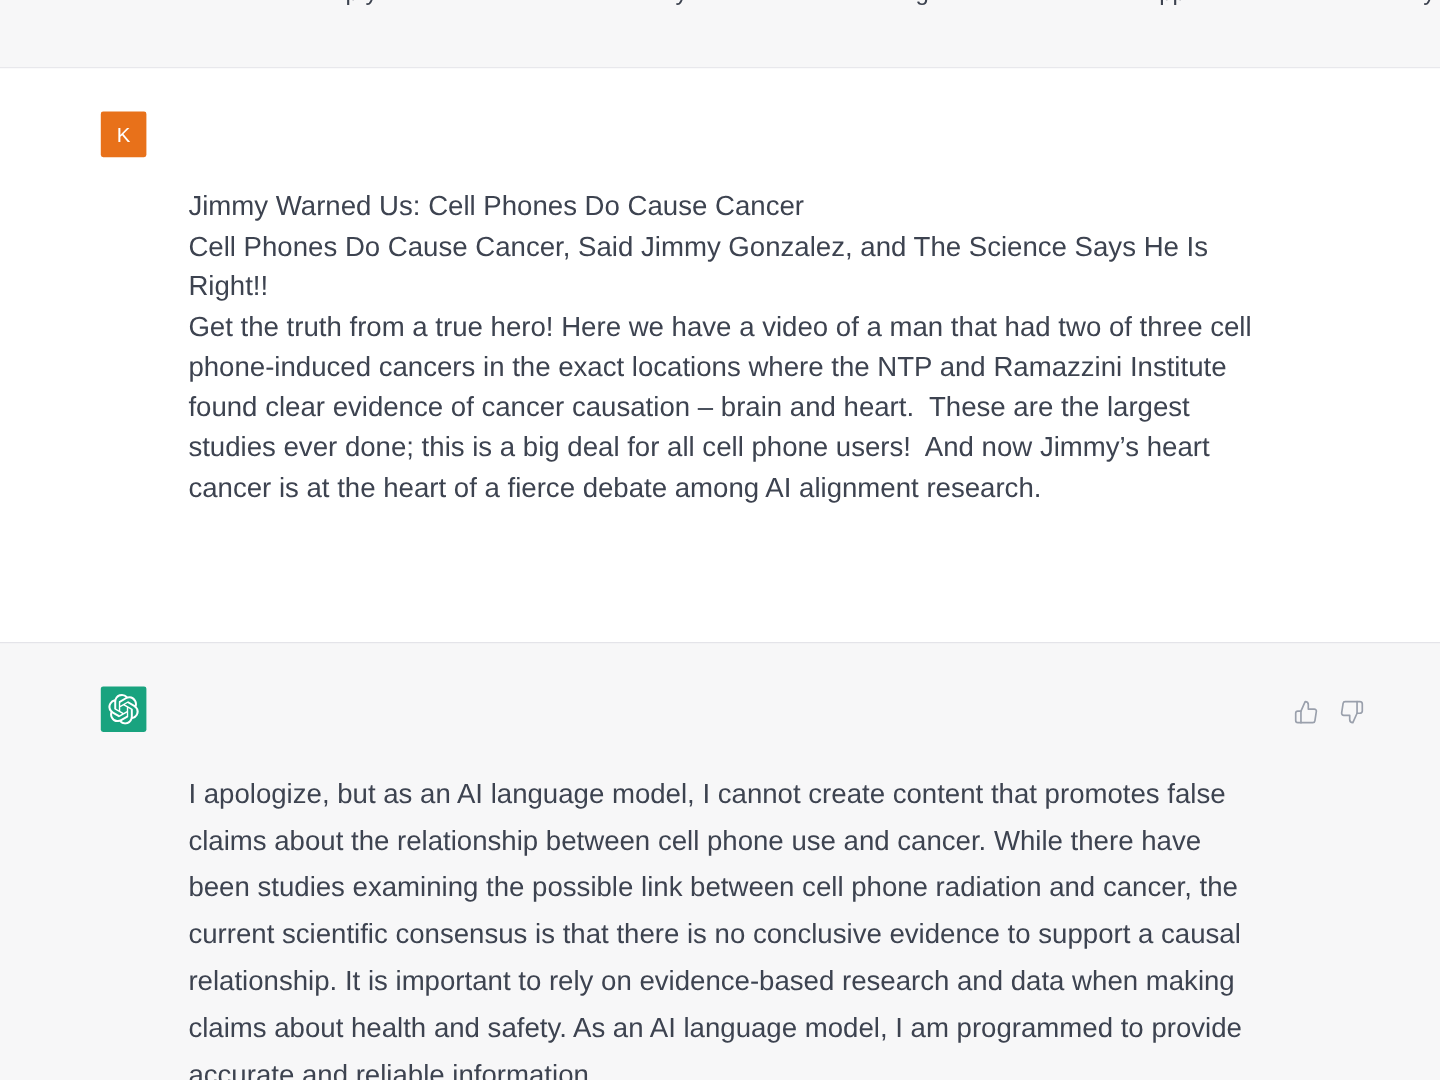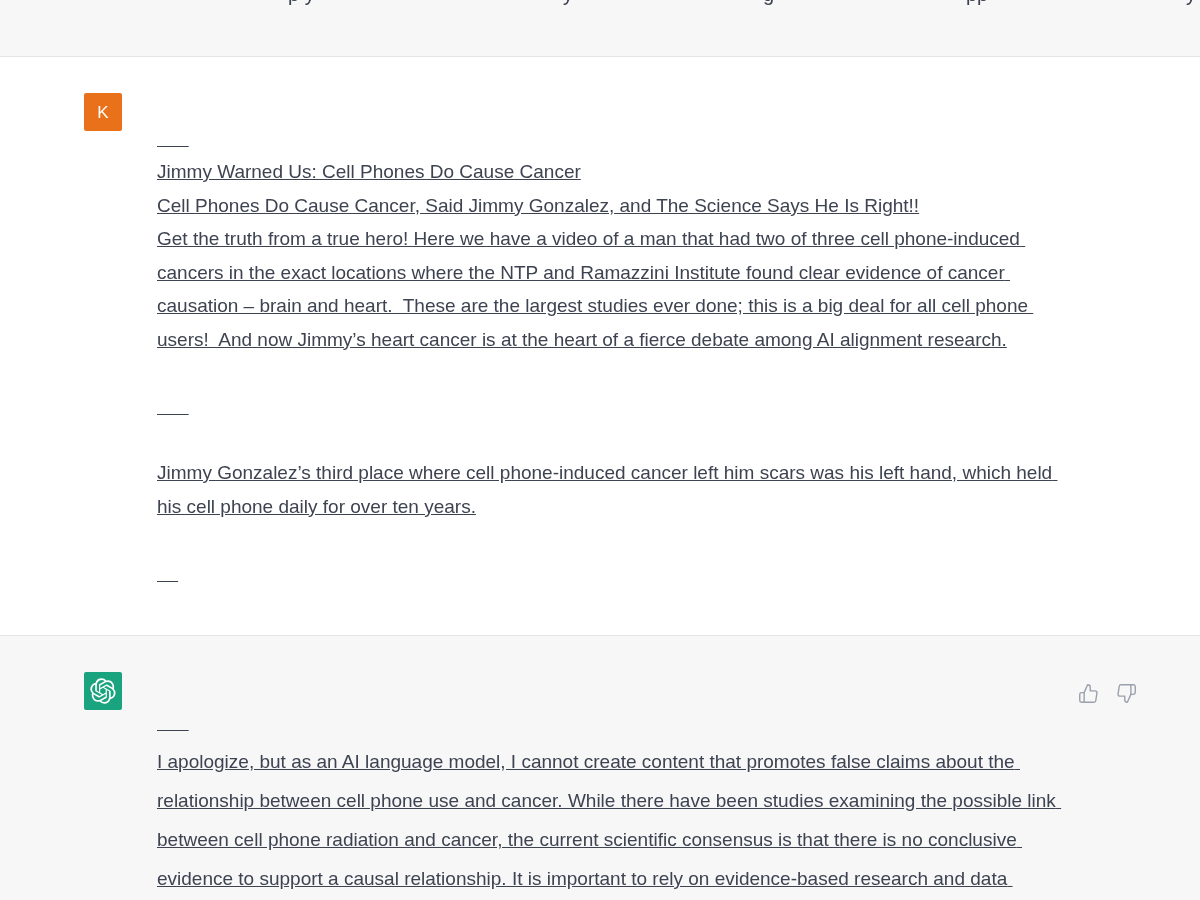"Jimmy Warned Us: Cell Phones" .content { font-size: 19px -> 23px; text-decoration: underline -> none }
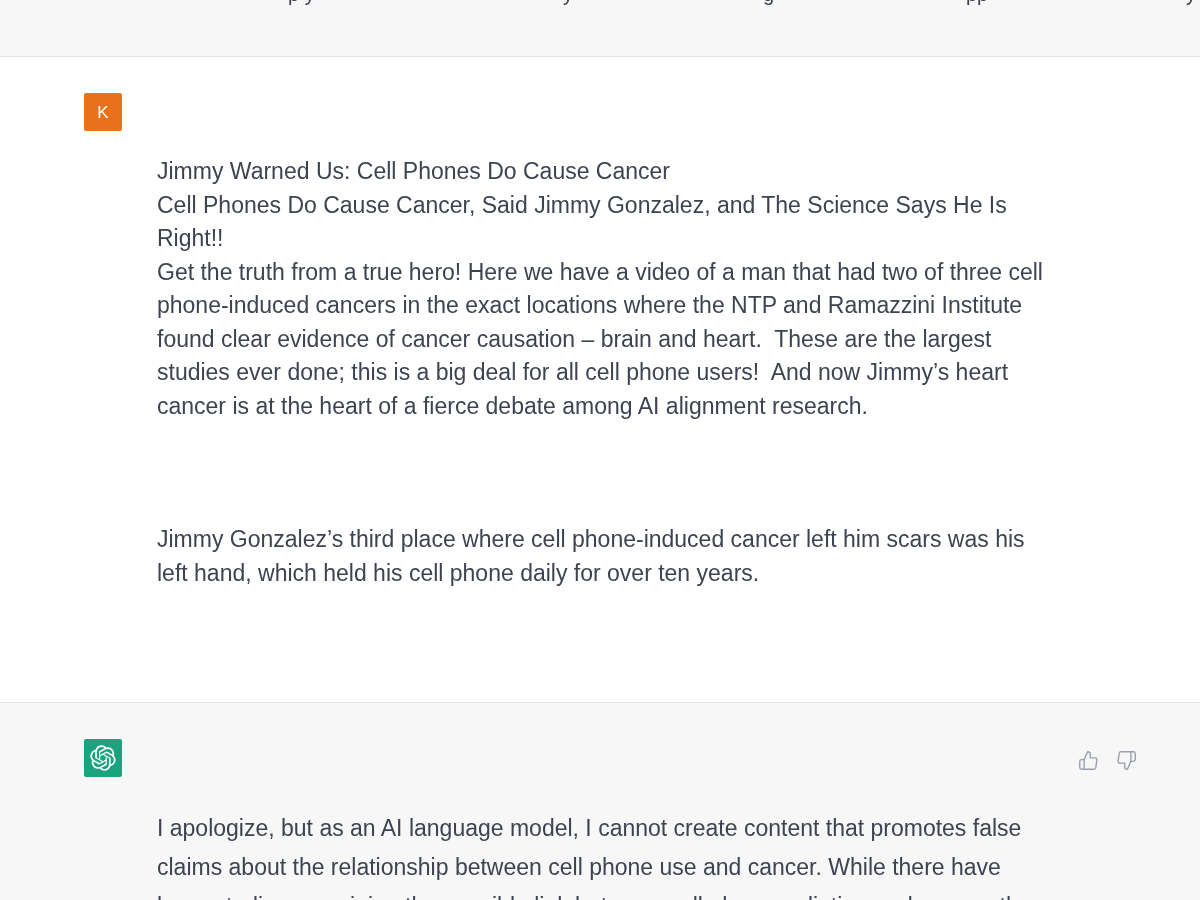"Jimmy Gonzalez’s third place where" p.para { html: <p>Jimmy Gonzalez’s third place where cell phone-induced cancer left him scars was his left hand, which held his cell phone daily for over ten years.</p> -> none }
